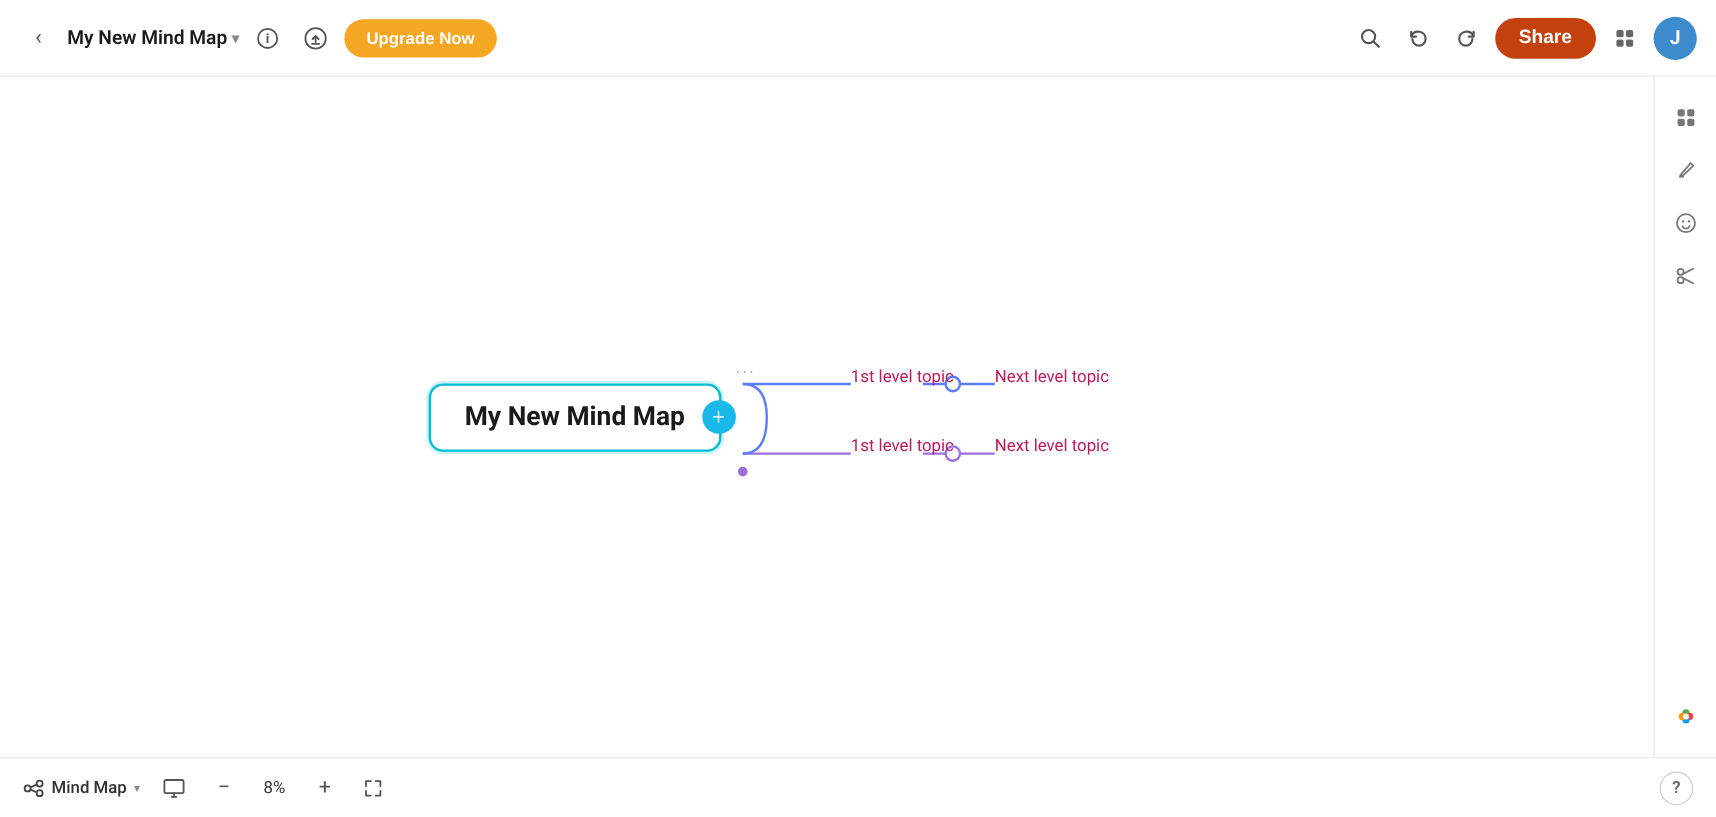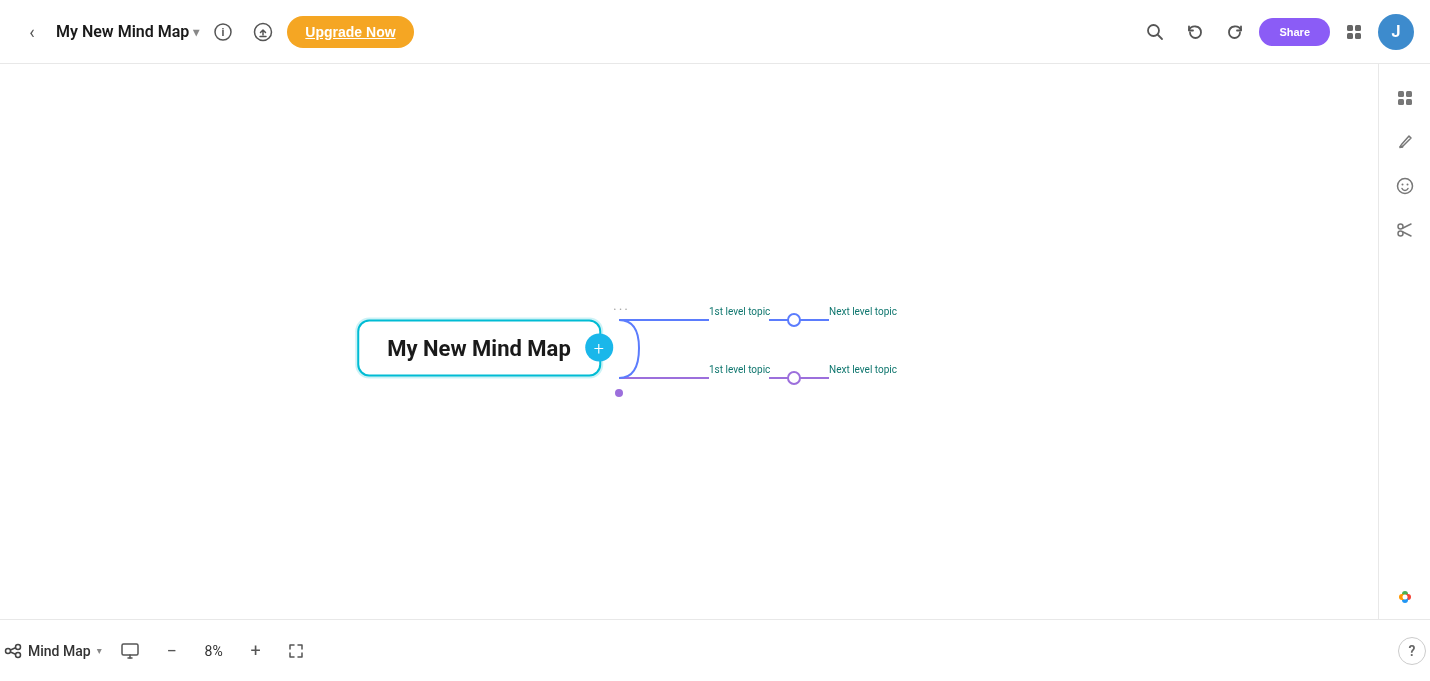"Upgrade Now" .upgrade-btn { text-decoration: underline -> none }
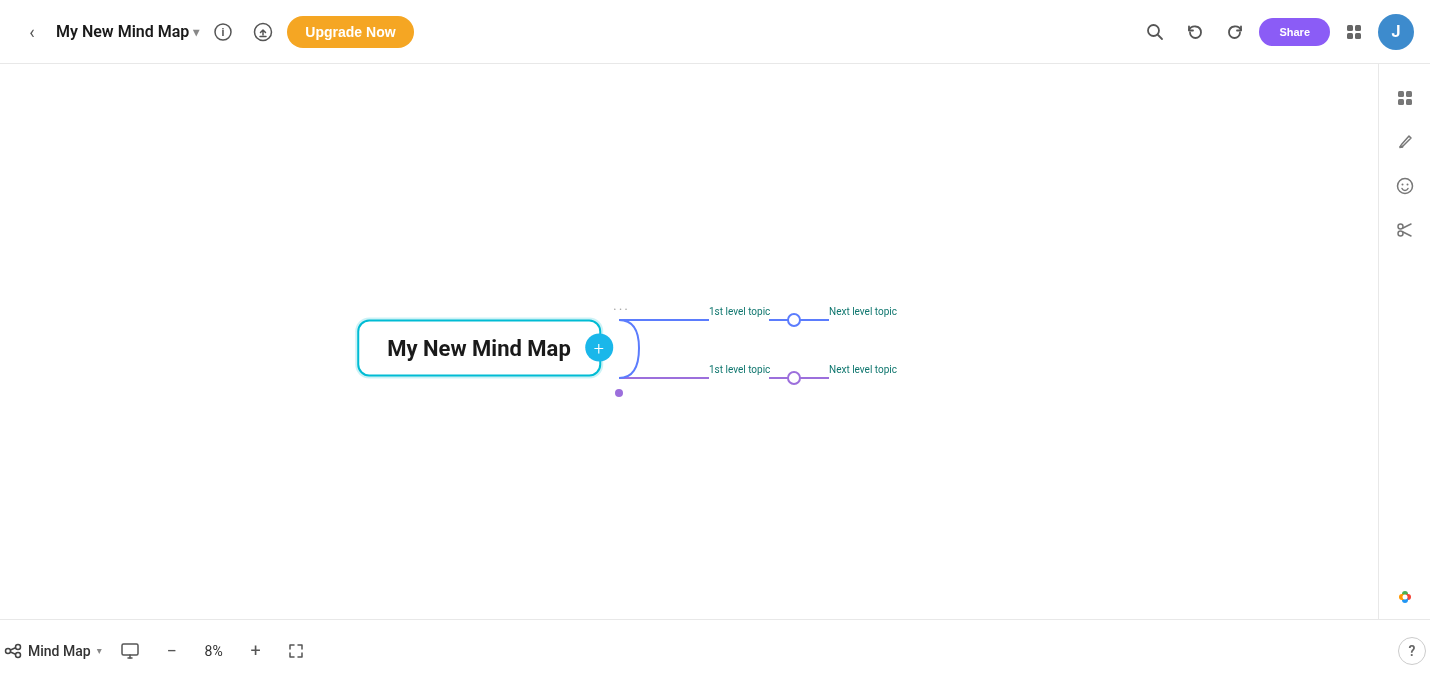"Share" .share-btn { background: #8b5cf6 -> #c2410c; font-size: 11px -> 16px }
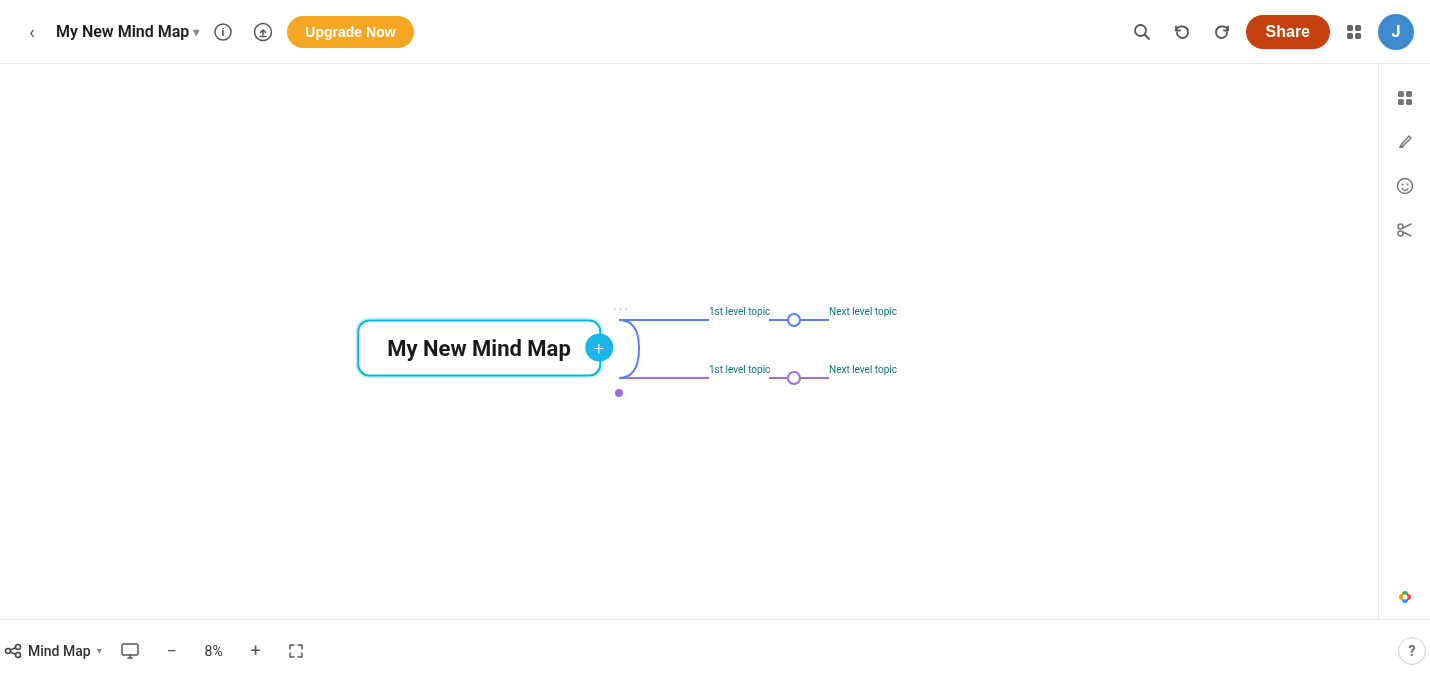"1st level topic" .branch-label { color: #0f766e -> #be185d; font-size: 10px -> 14px }
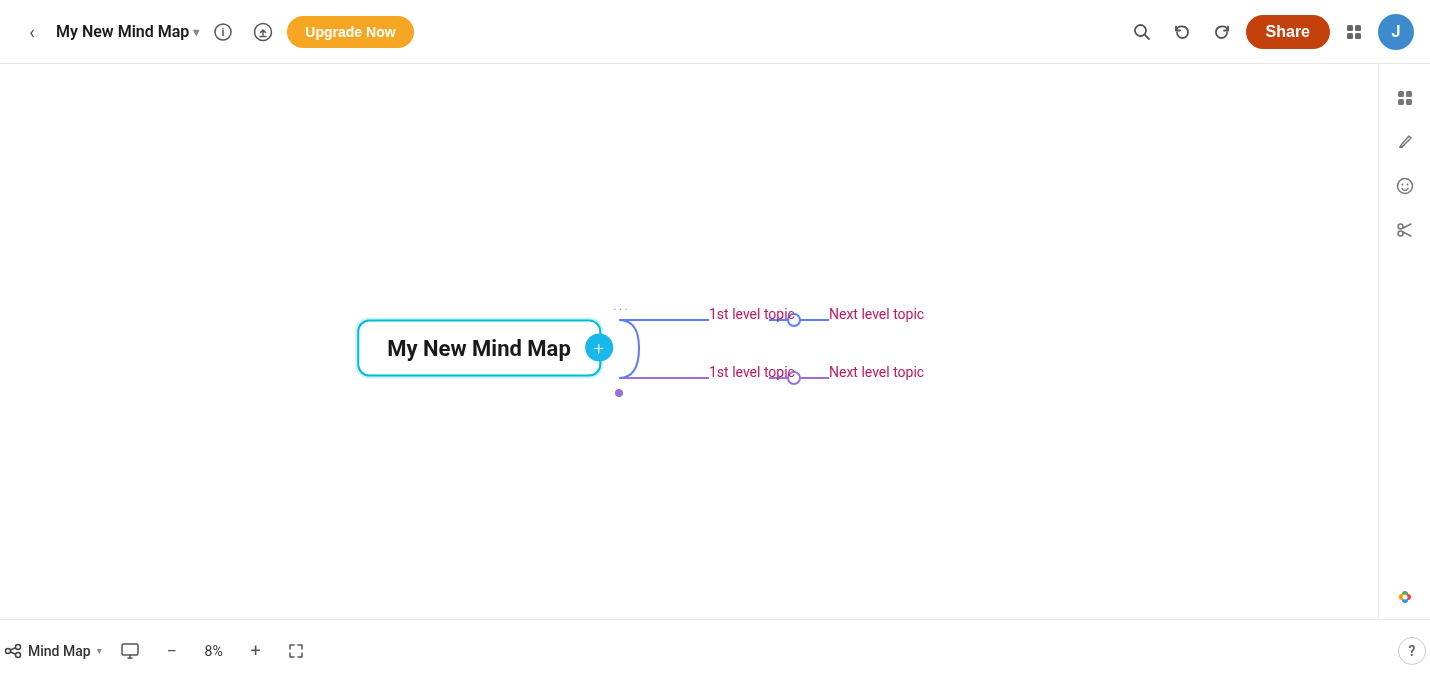"Mind Map" #bottom-bar { height: 62px -> 50px; padding: 0 4px -> 0 19px }
